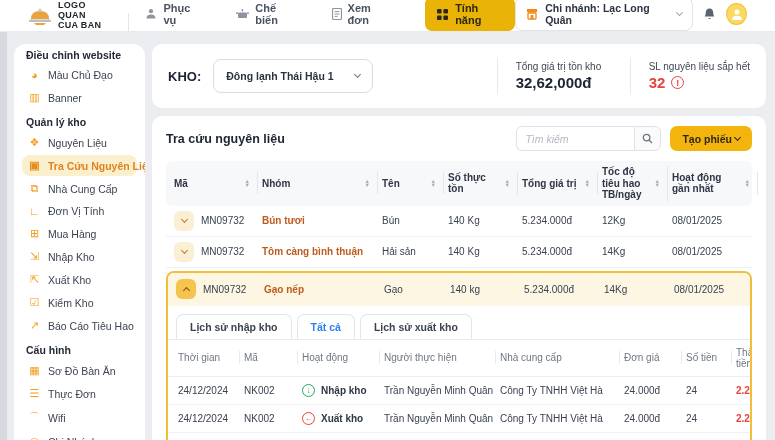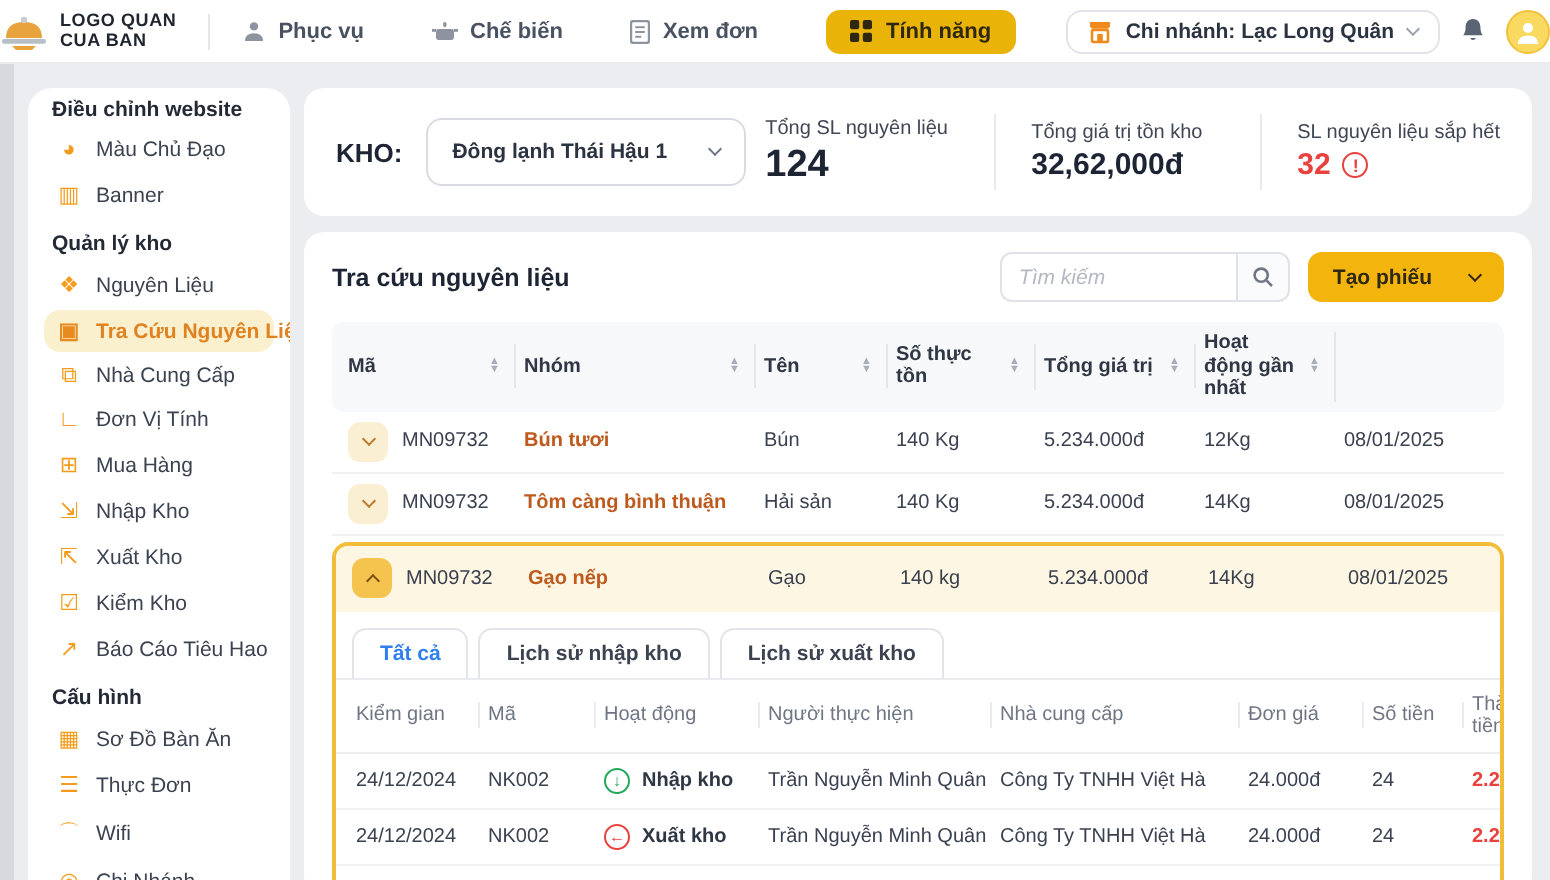"LOGO QUAN" .topbar { align-items: center -> flex-end; padding: 0 0 -> 0 28px }
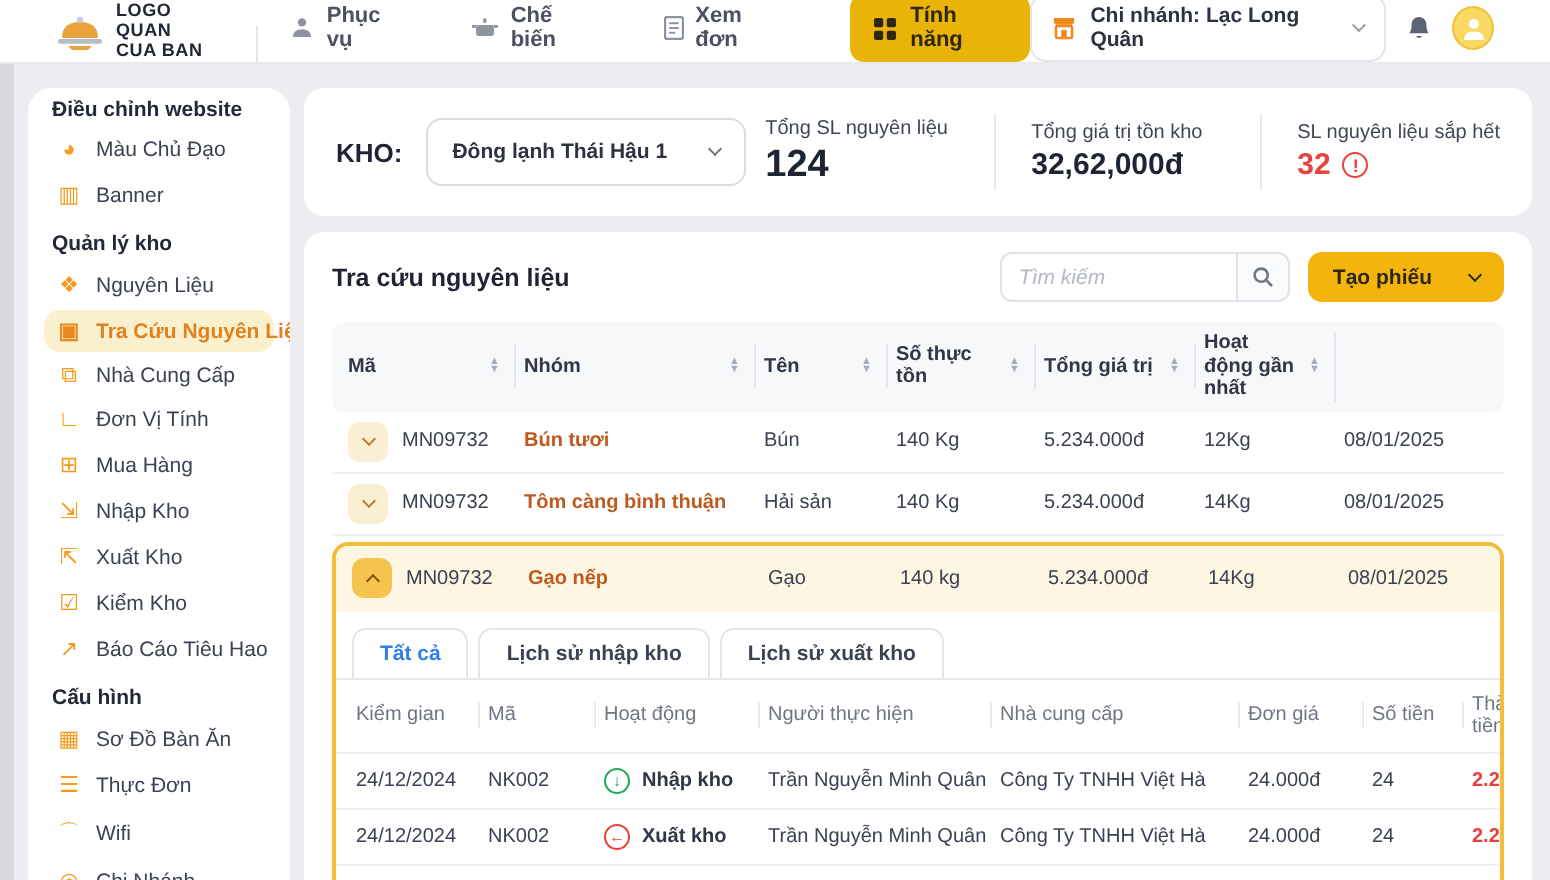"Tổng SL nguyên liệu" div.stat { html: <div> <div>Tổng SL nguyên liệu</div> <div>124</div> </div> -> none }
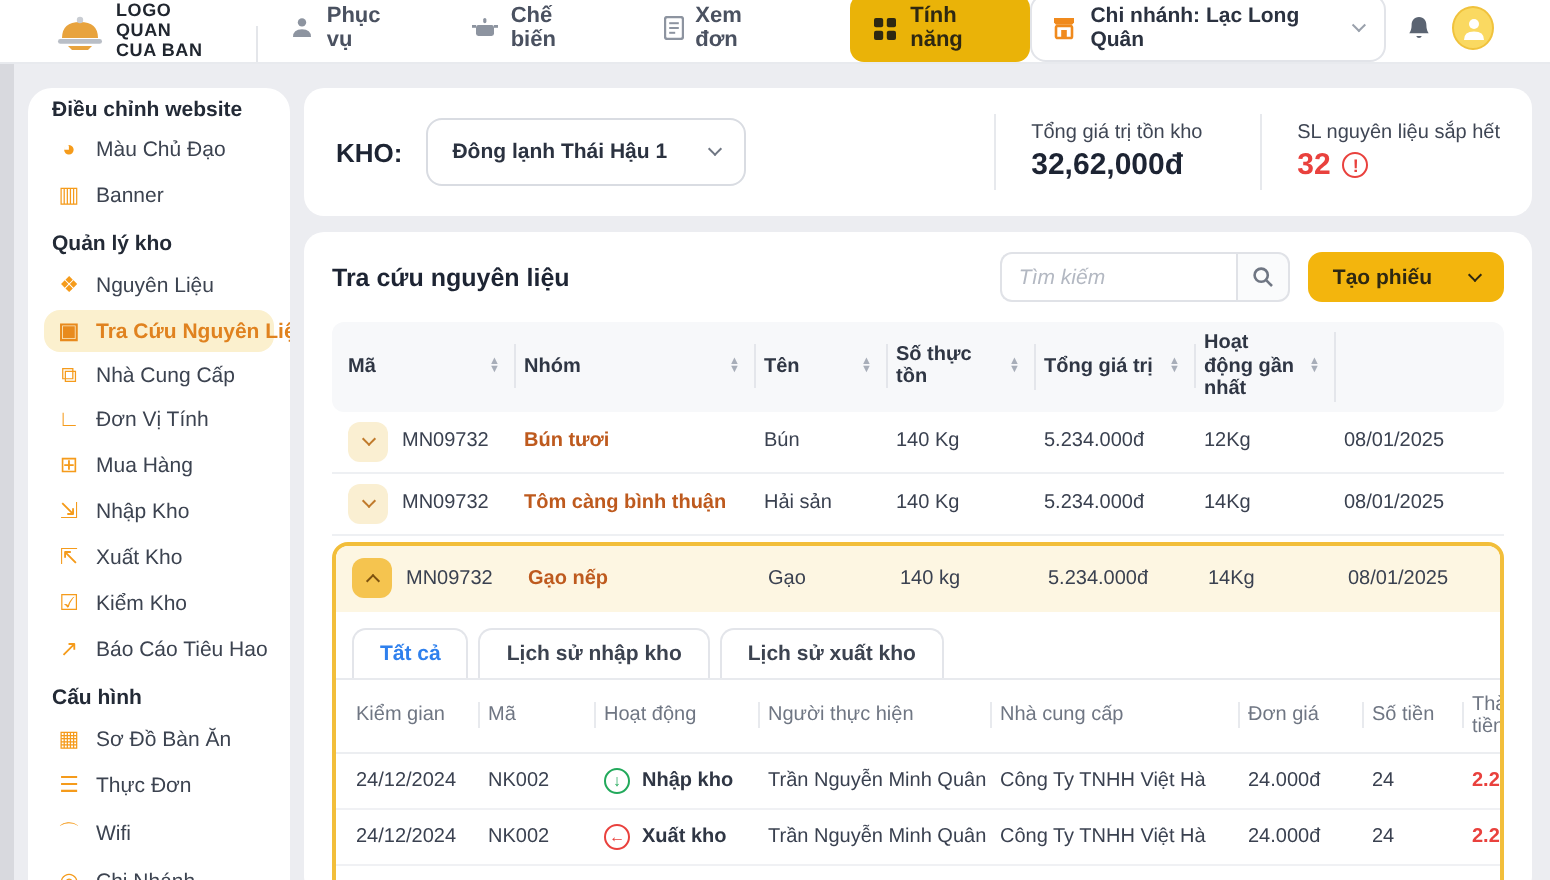"Tạo phiếu" .create-btn { gap: 19px -> 3px }
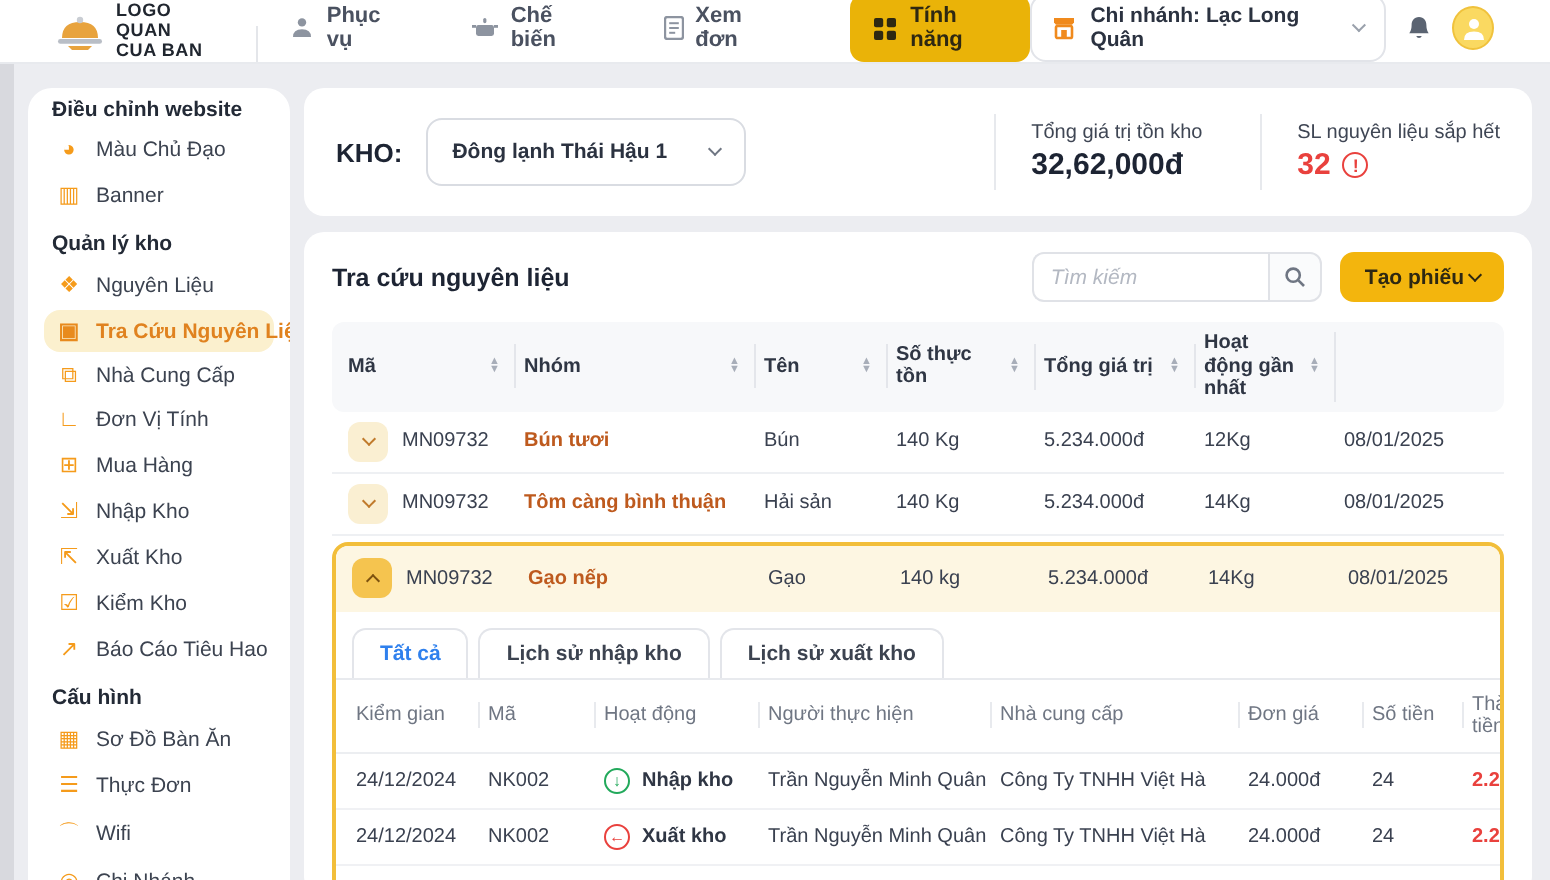"Tốc độ tiêu hao TB/ngày" span.th { html: none -> <span> <span>Tốc độ tiêu hao TB/ngày</span> <span>▲<span>▼</span></span> </span> }
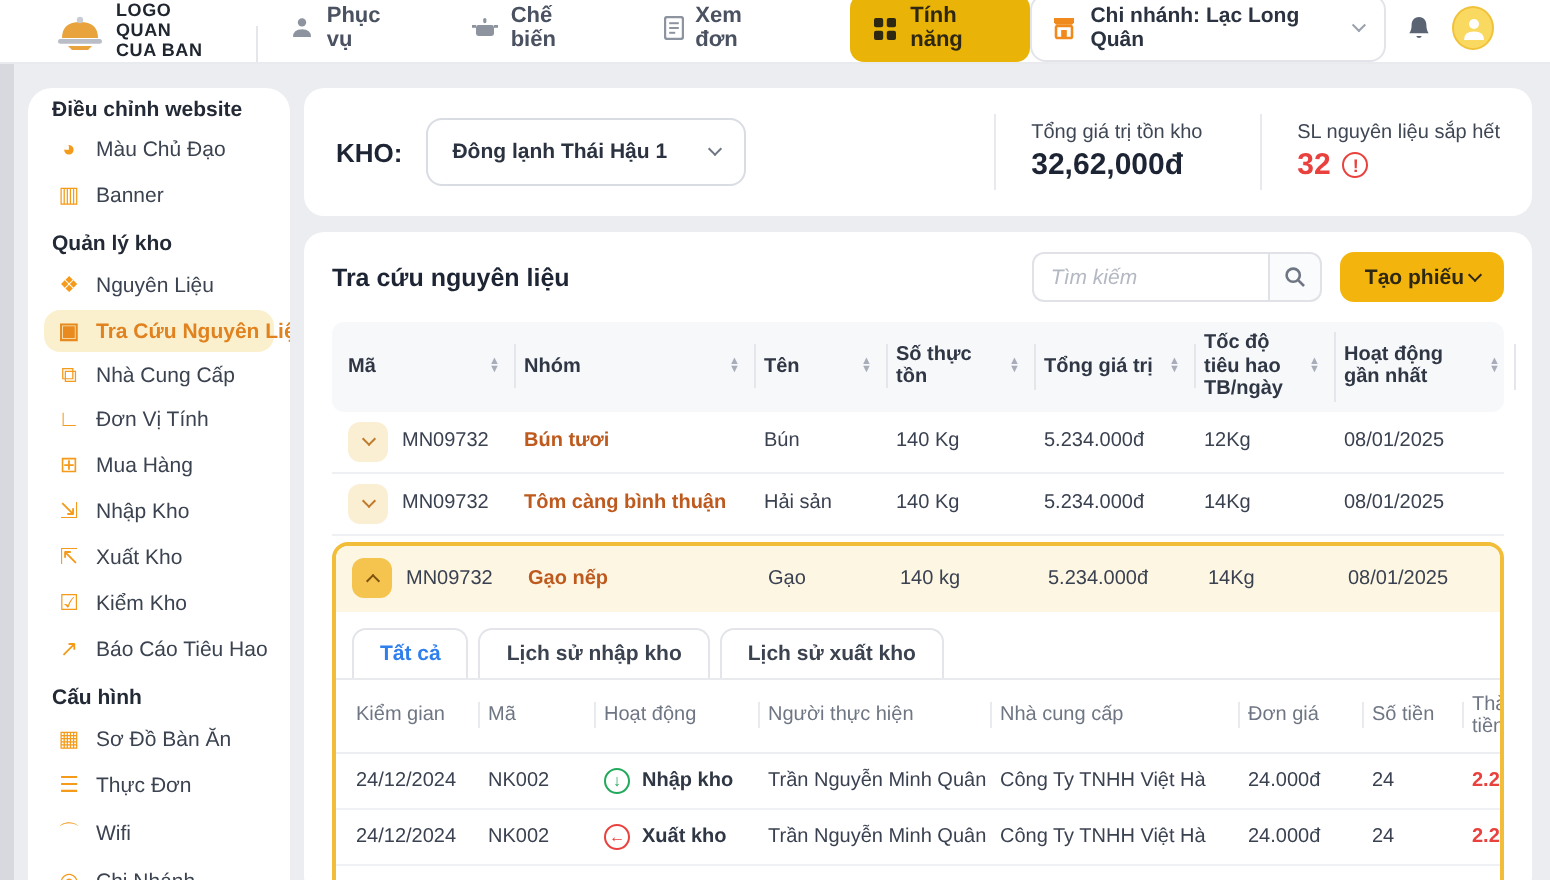"Tất cả" span.tab { order: before "Lịch sử nhập kho" -> after "Lịch sử nhập kho" }
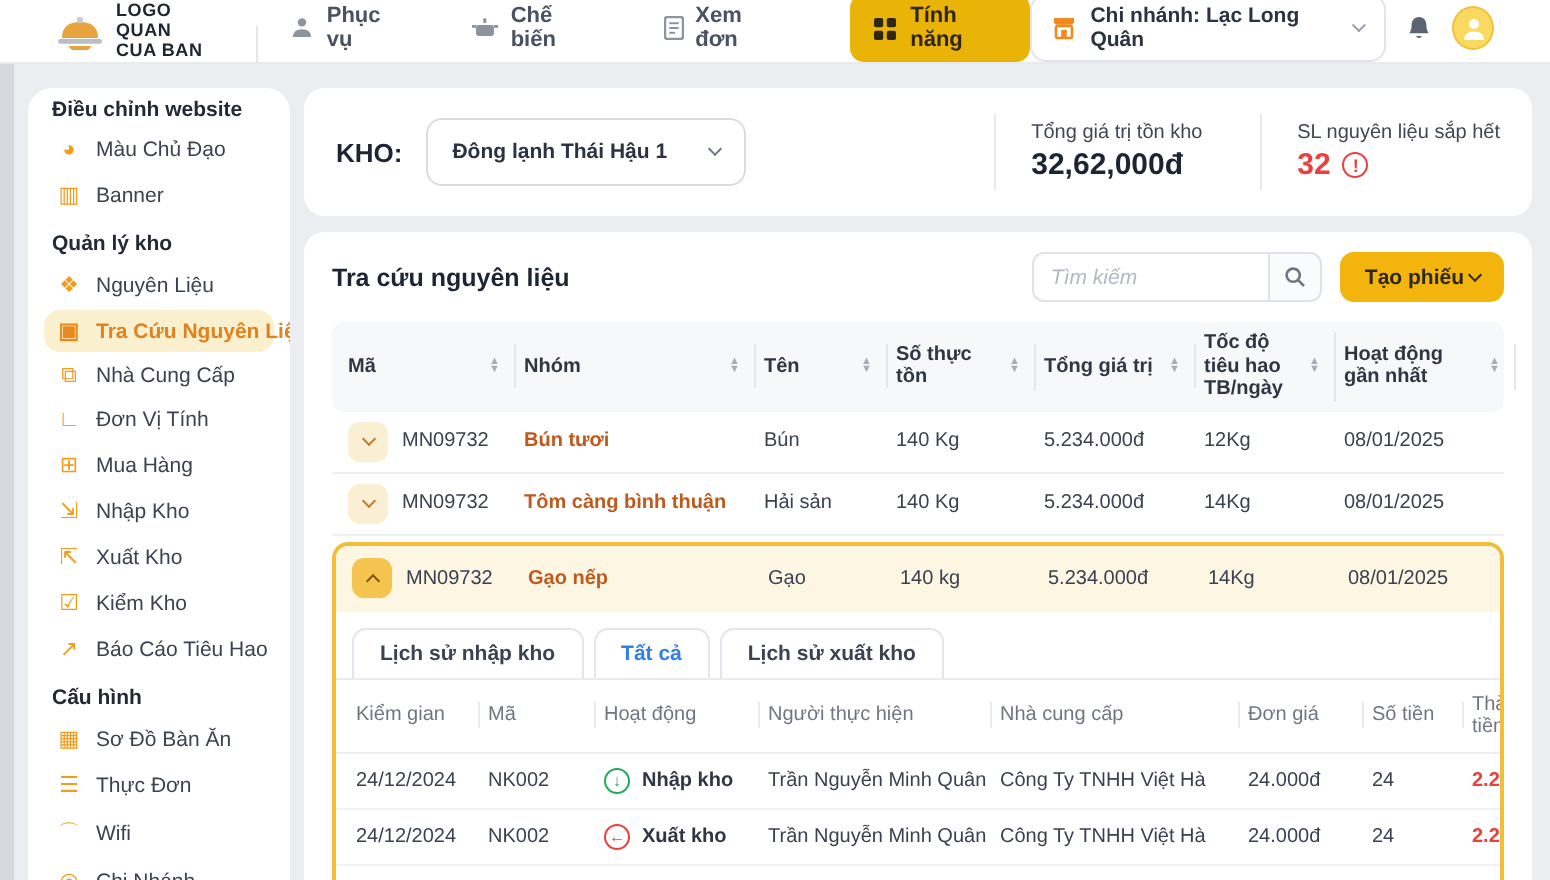"Kiểm gian" span { text: Kiểm -> Thời }
